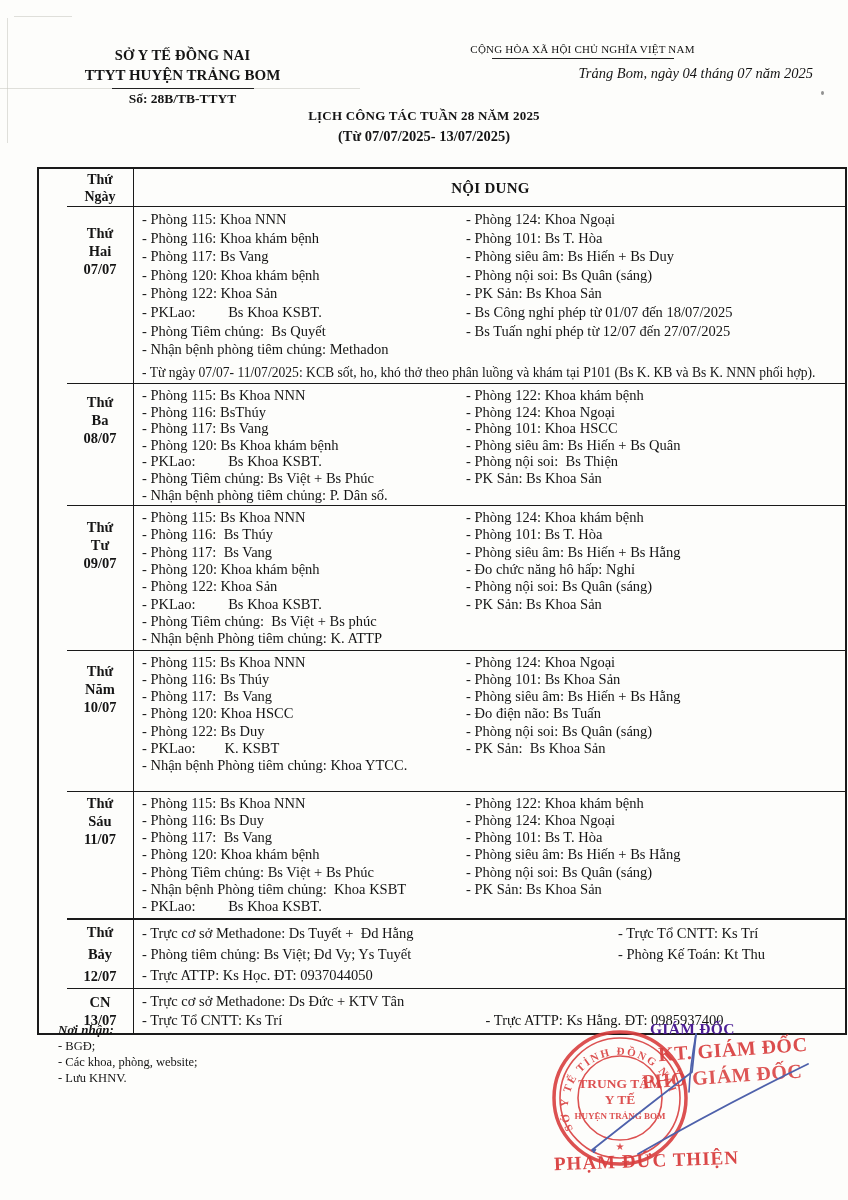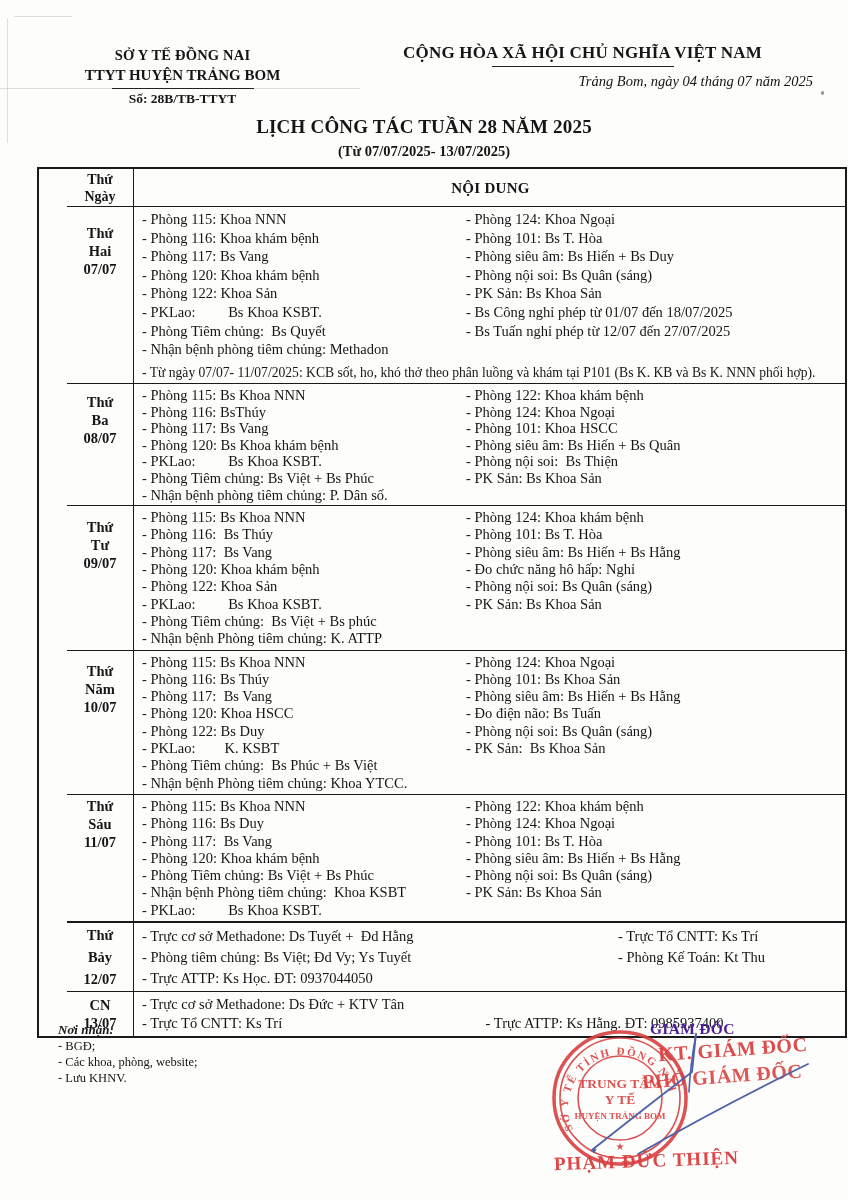"CỘNG HÒA XÃ HỘI CHỦ" .hdr-right .n1 { font-size: 17px -> 11px; font-weight: 700 -> 400 }
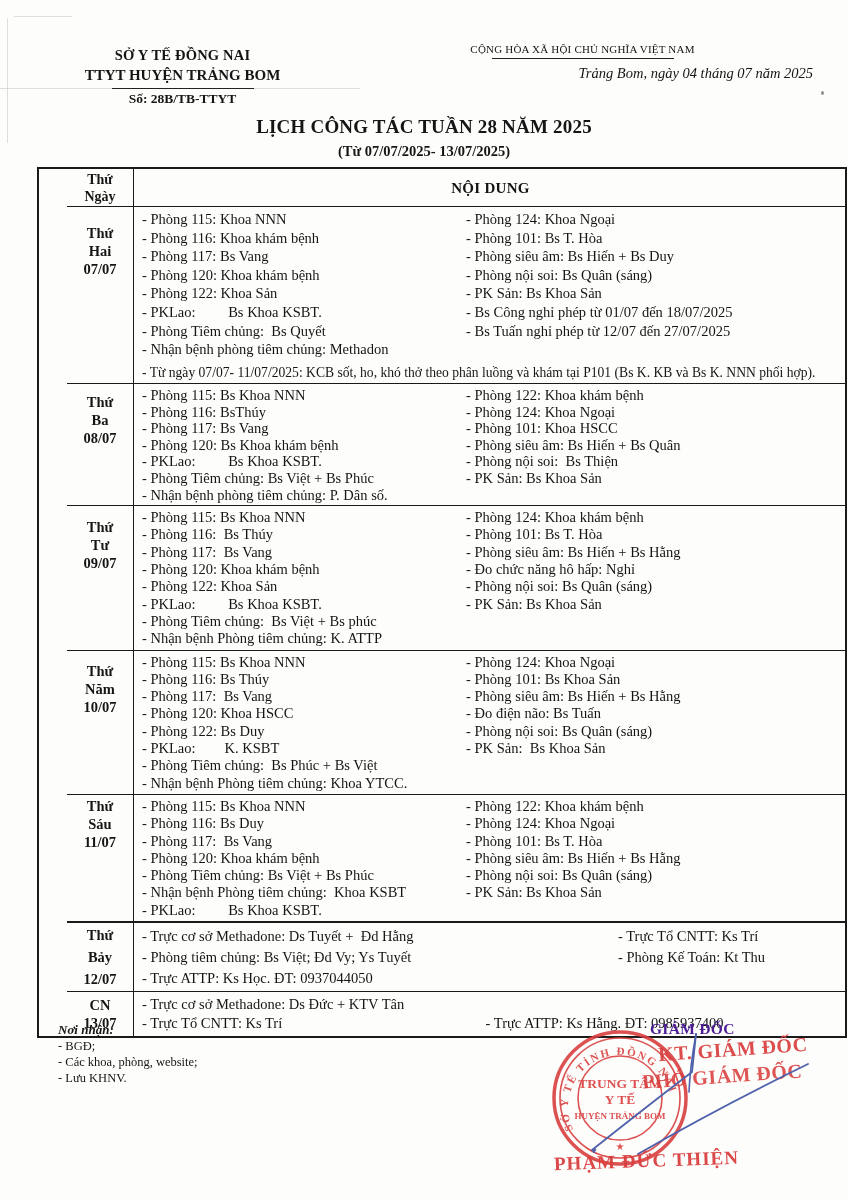"LỊCH CÔNG TÁC TUẦN 28" .title .t2 { font-size: 19px -> 13px; margin-top: 12px -> 5px }
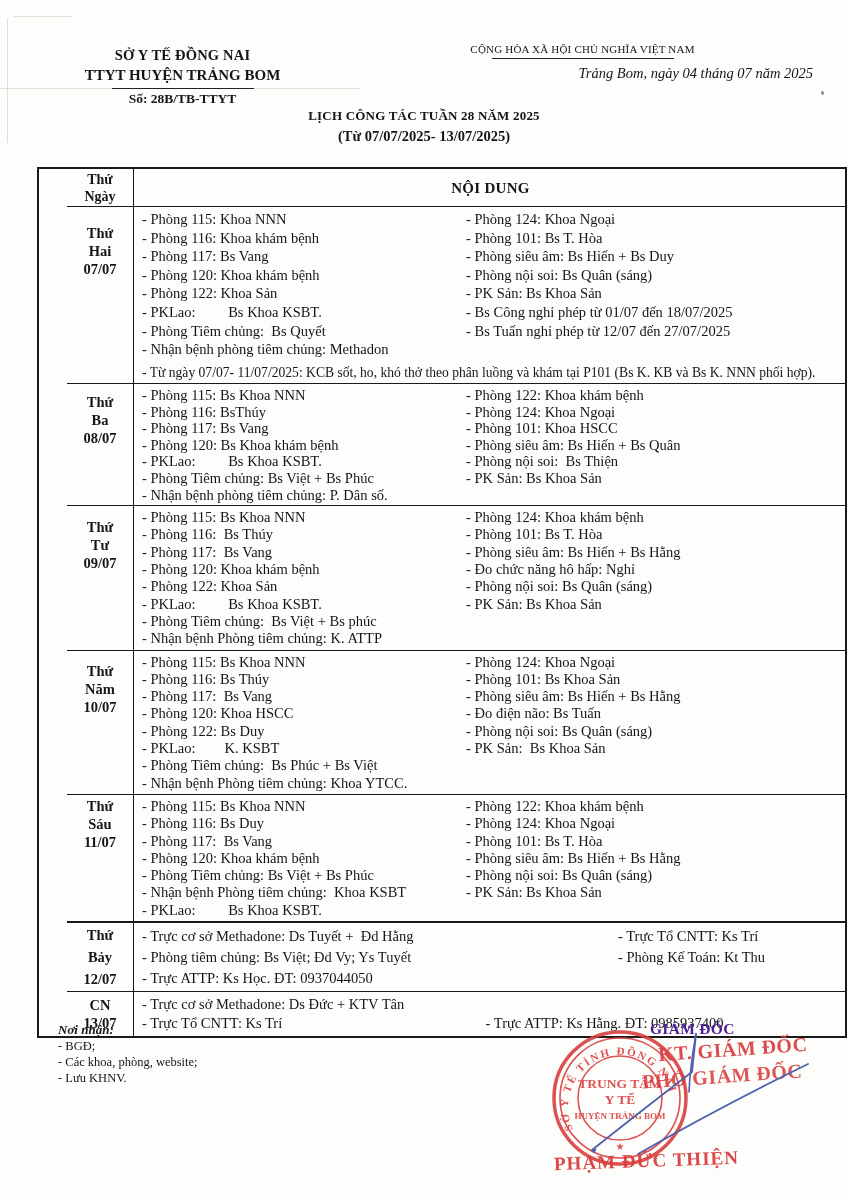"- Phòng Tiêm chủng: Bs Phúc" div.ln { html: <div>- Phòng Tiêm chủng: Bs Phúc + Bs Việt</div> -> none }
